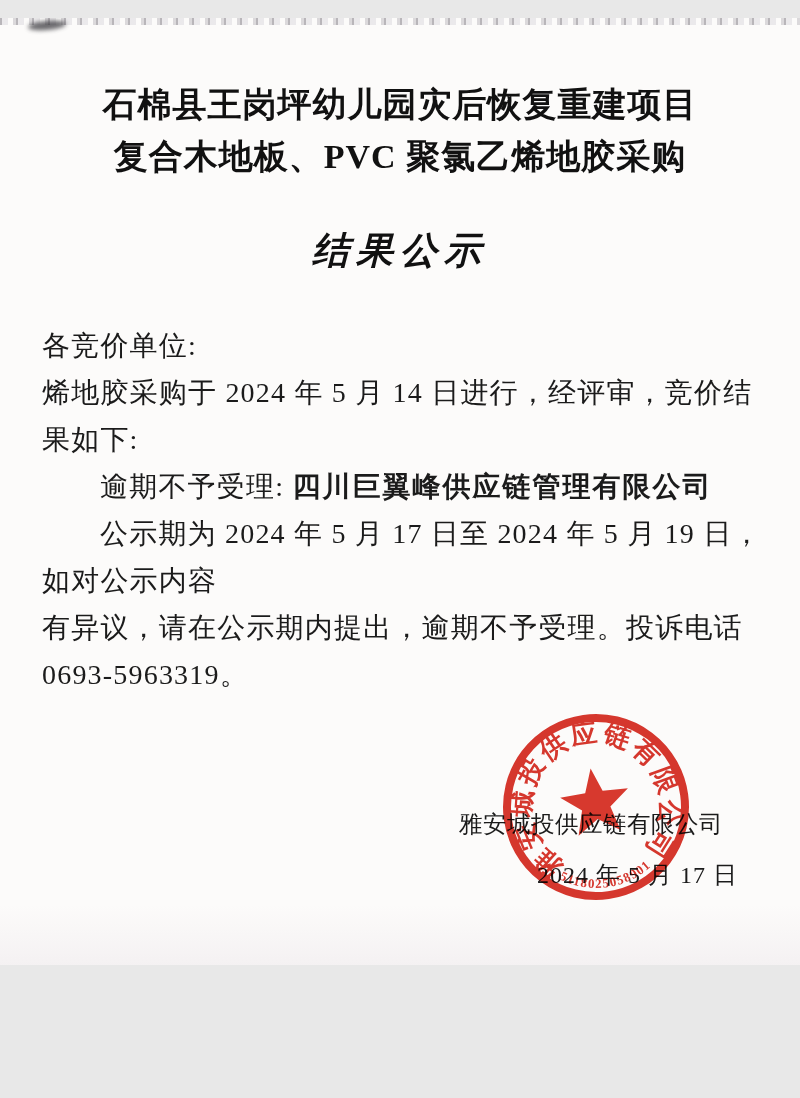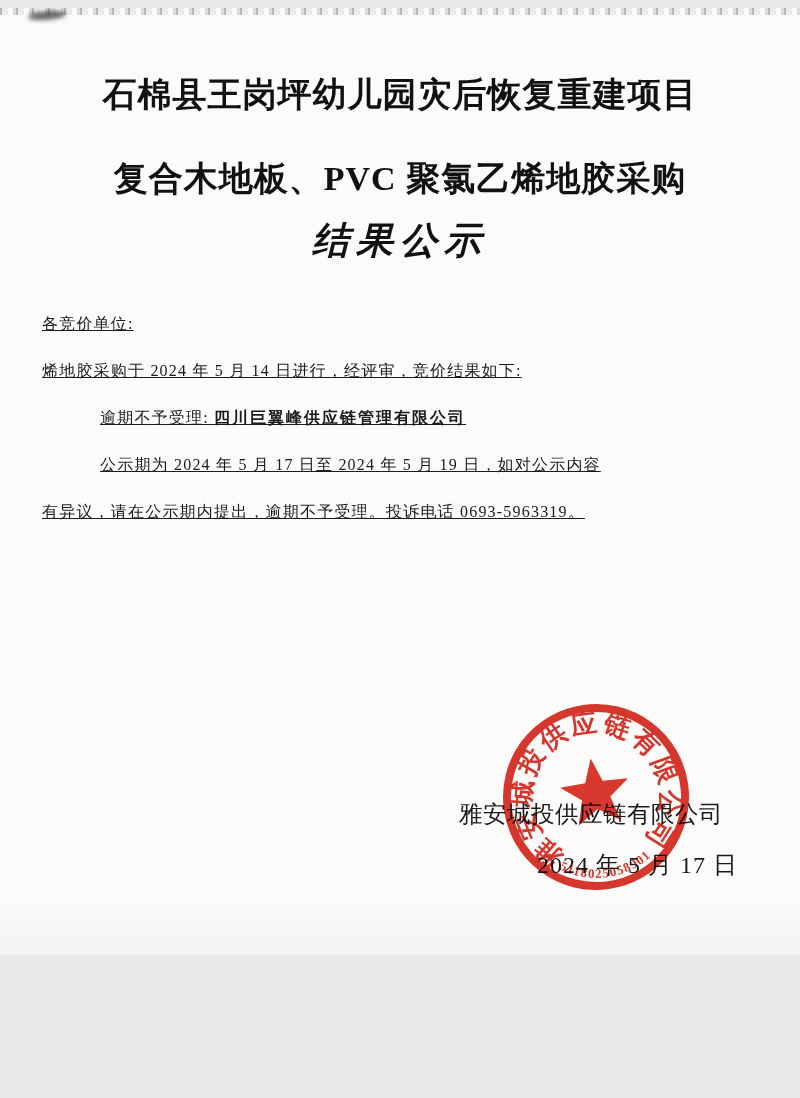"石棉县王岗坪幼儿园灾后恢复重建项目" .page { margin: 8px auto -> 18px auto }
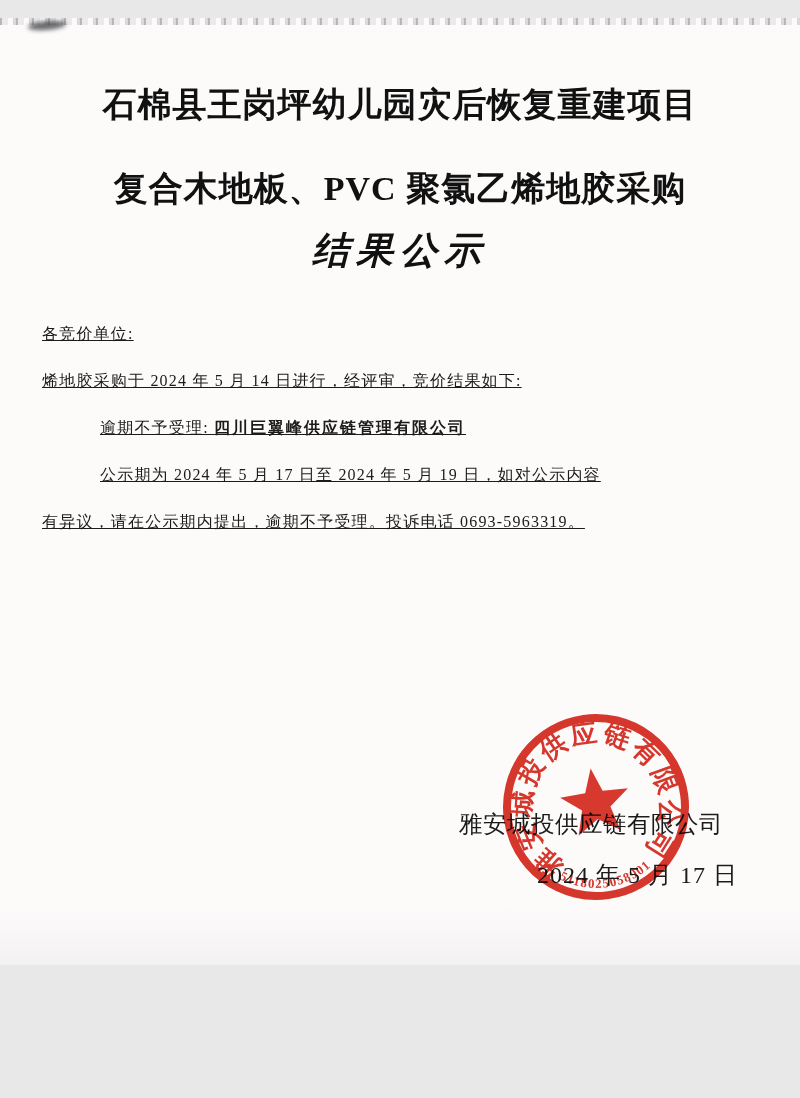"复合木地板、PVC 聚氯乙烯地胶采购" .t2 { top: 148px -> 116px }
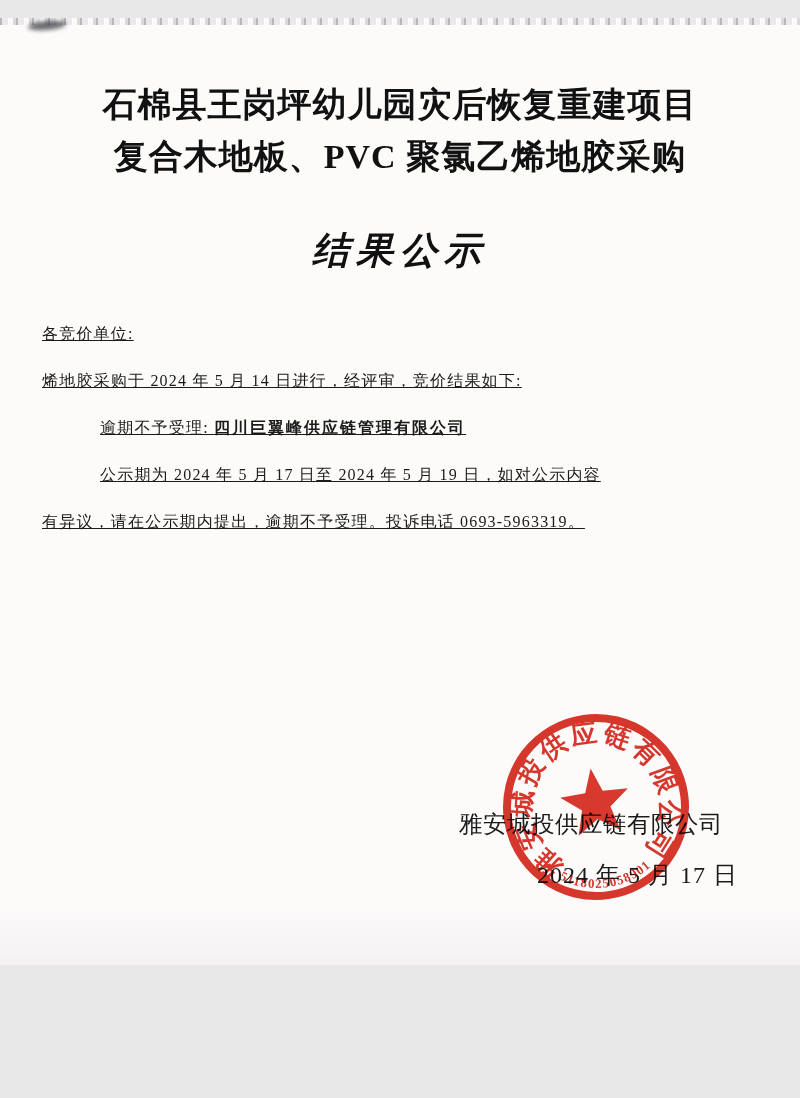"各竞价单位:" .body-text { font-size: 16px -> 28px; text-decoration: underline -> none; top: 292px -> 304px }
